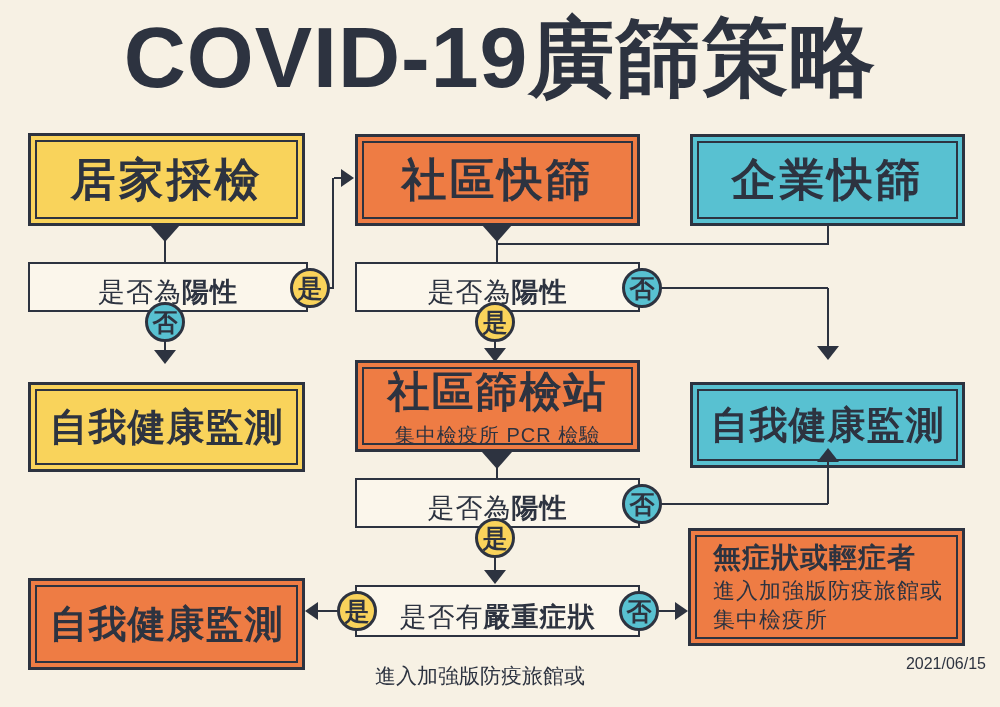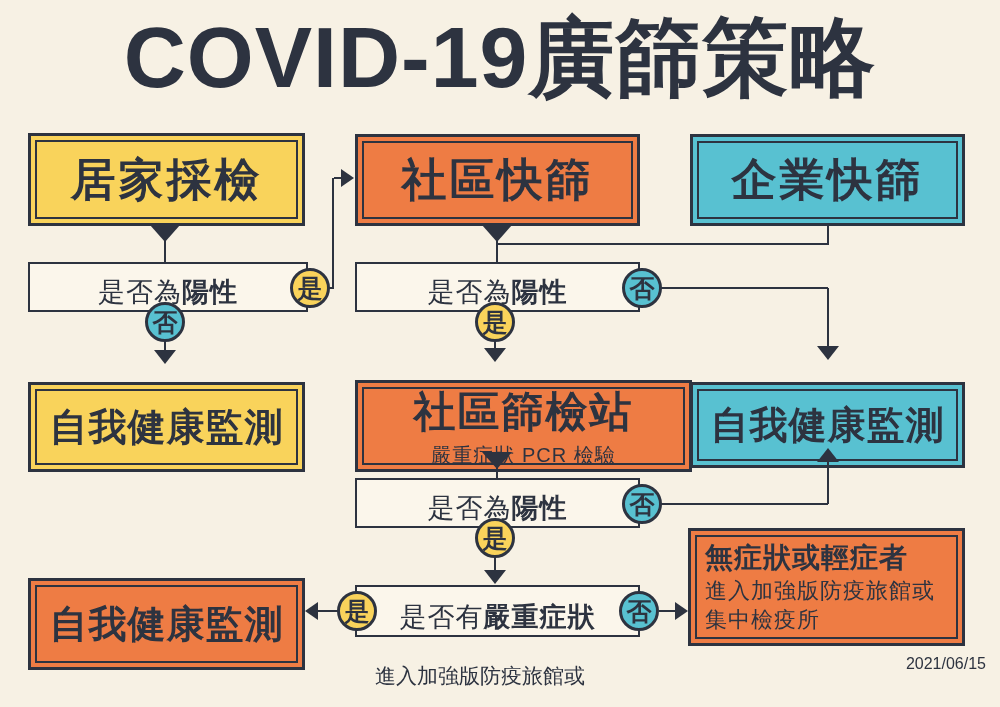"社區篩檢站" div.node { top: 380px -> 360px; width: 337px -> 285px }
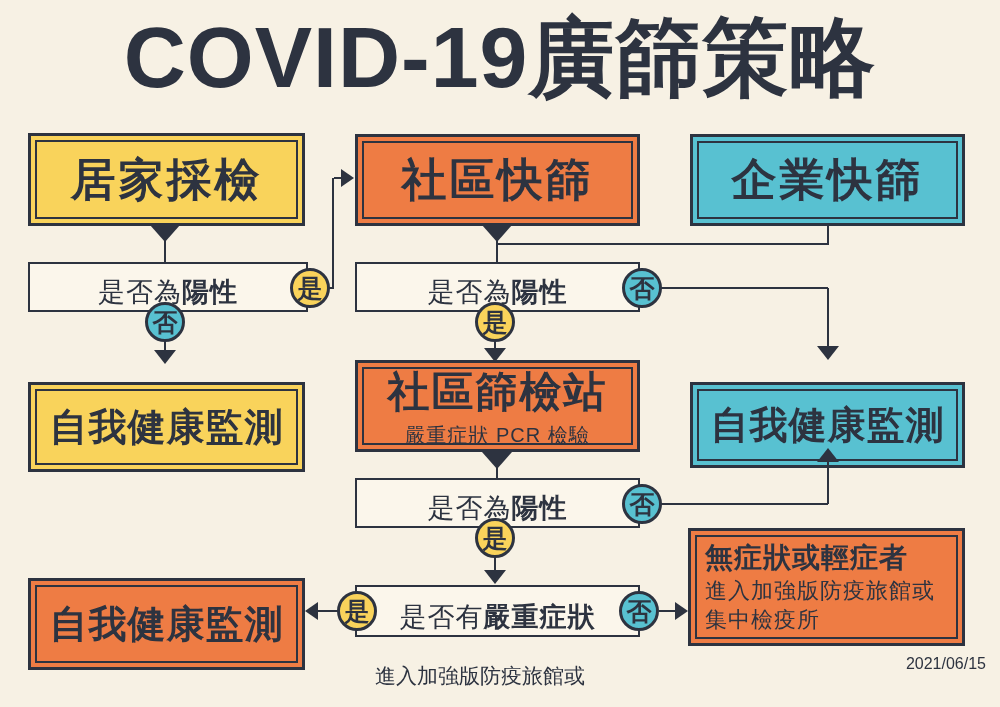"嚴重症狀 PCR 檢驗" span.subtitle { text: 嚴重症狀 -> 集中檢疫所 }
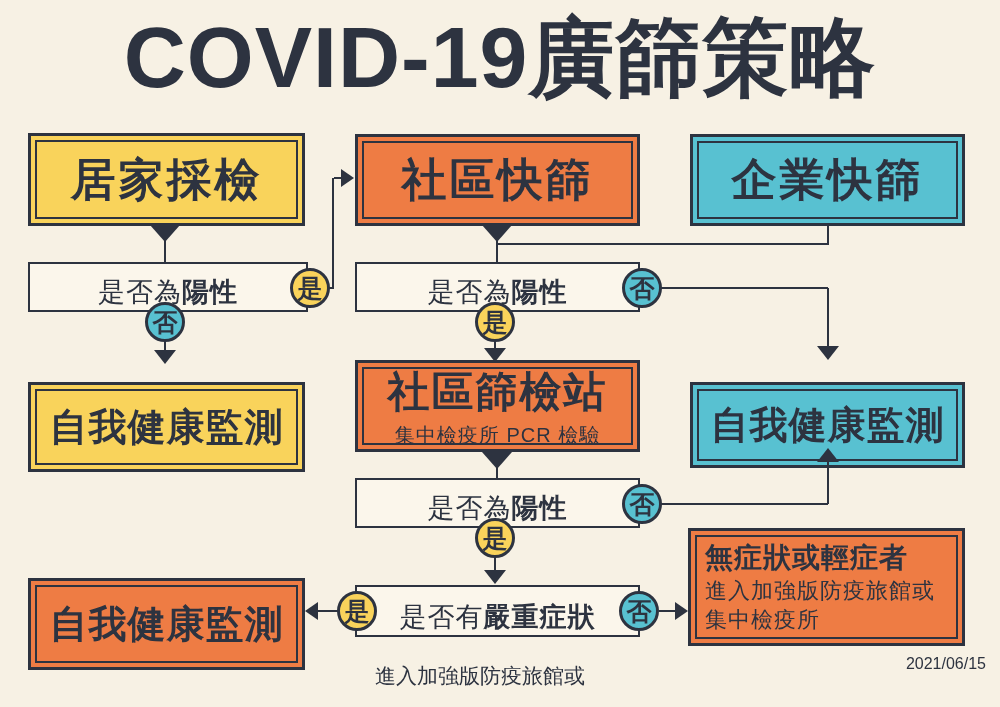"無症狀或輕症者" .node.left-align { padding-left: 14px -> 22px }
